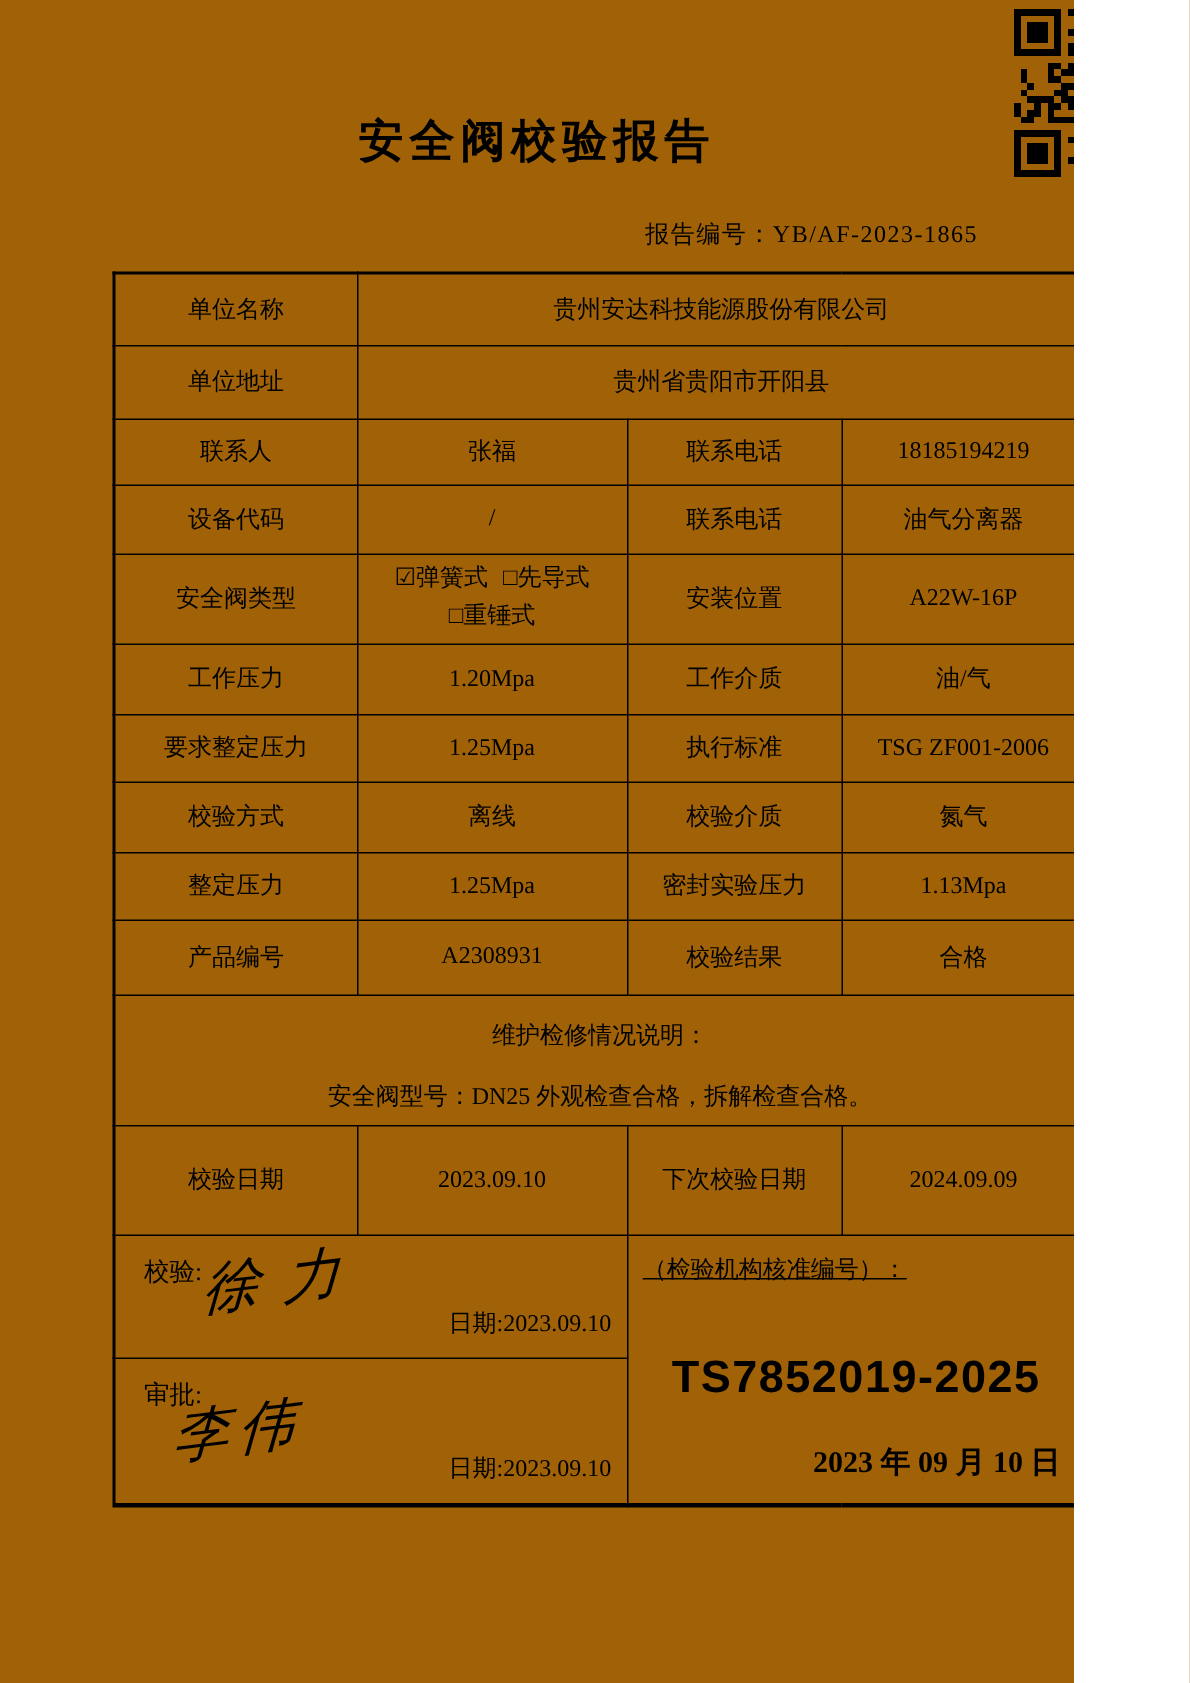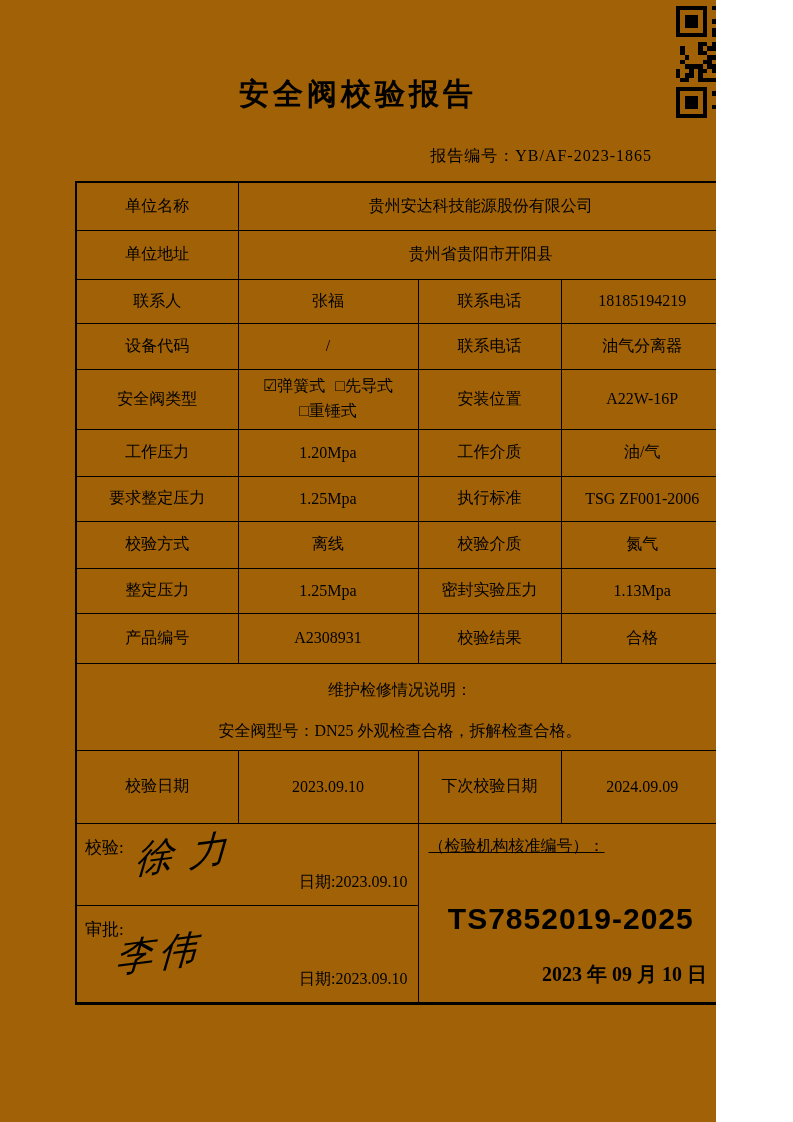"校验:" .sign-label { left: 8px -> 19px }
